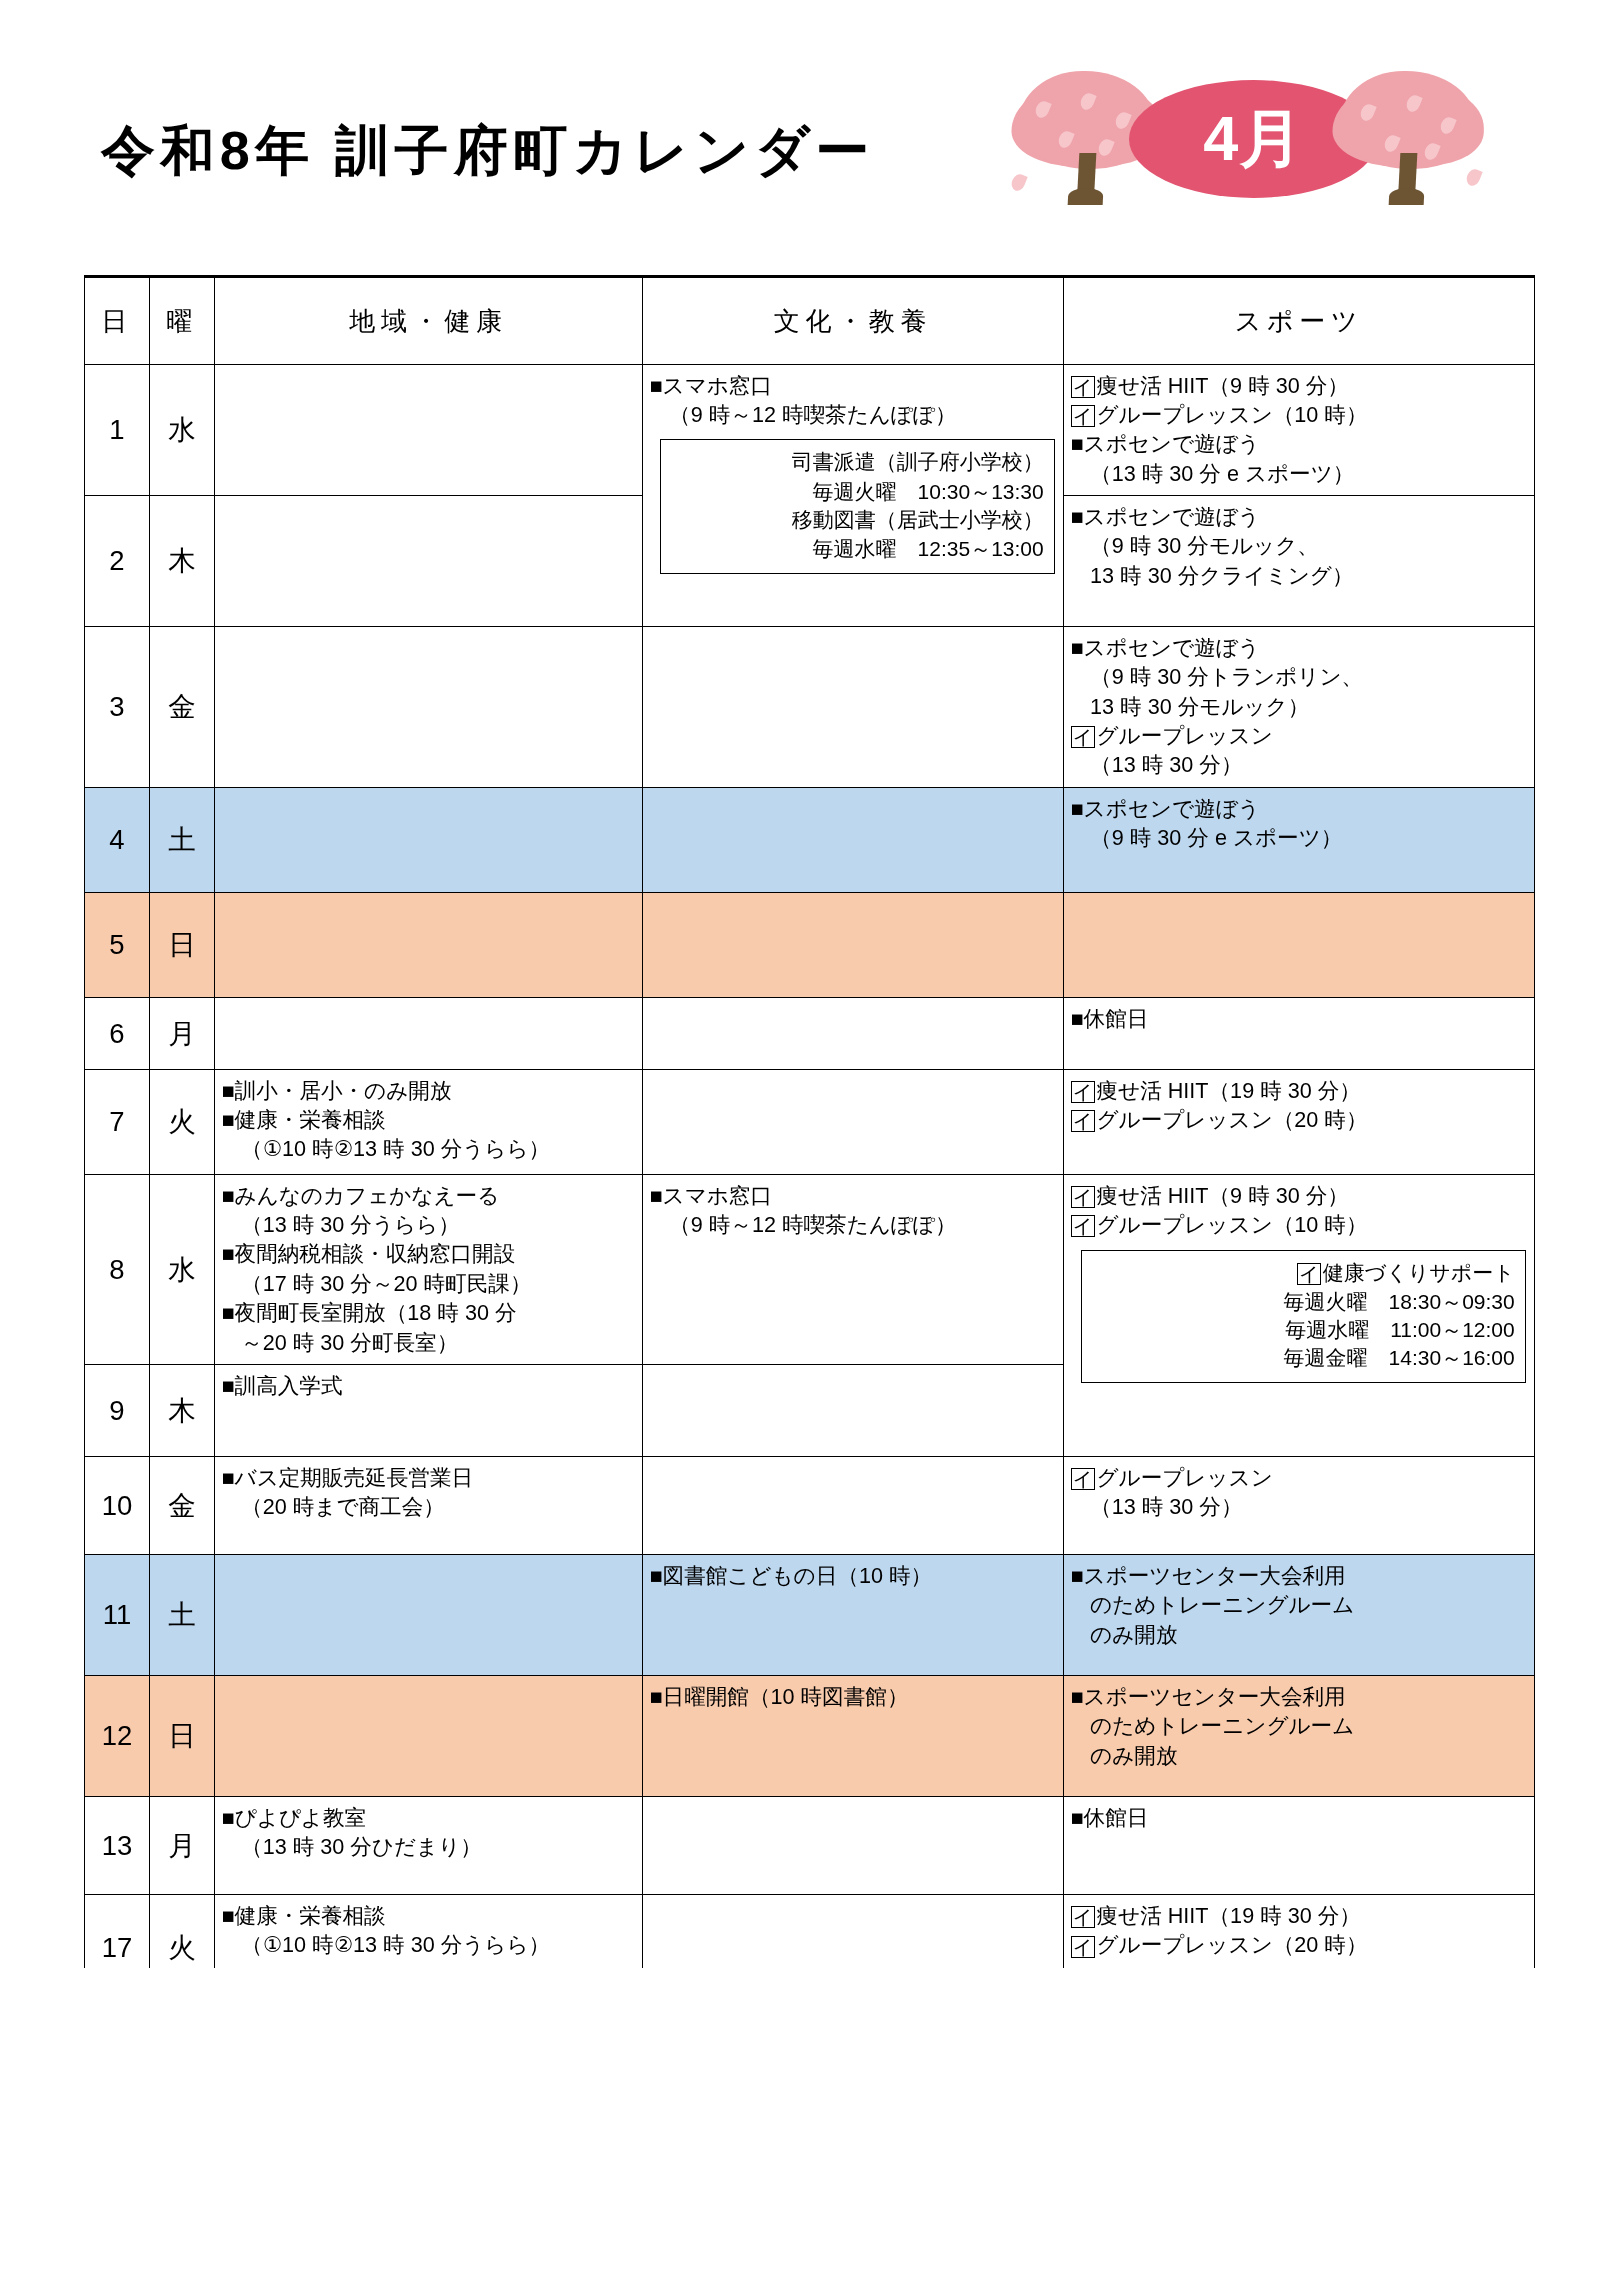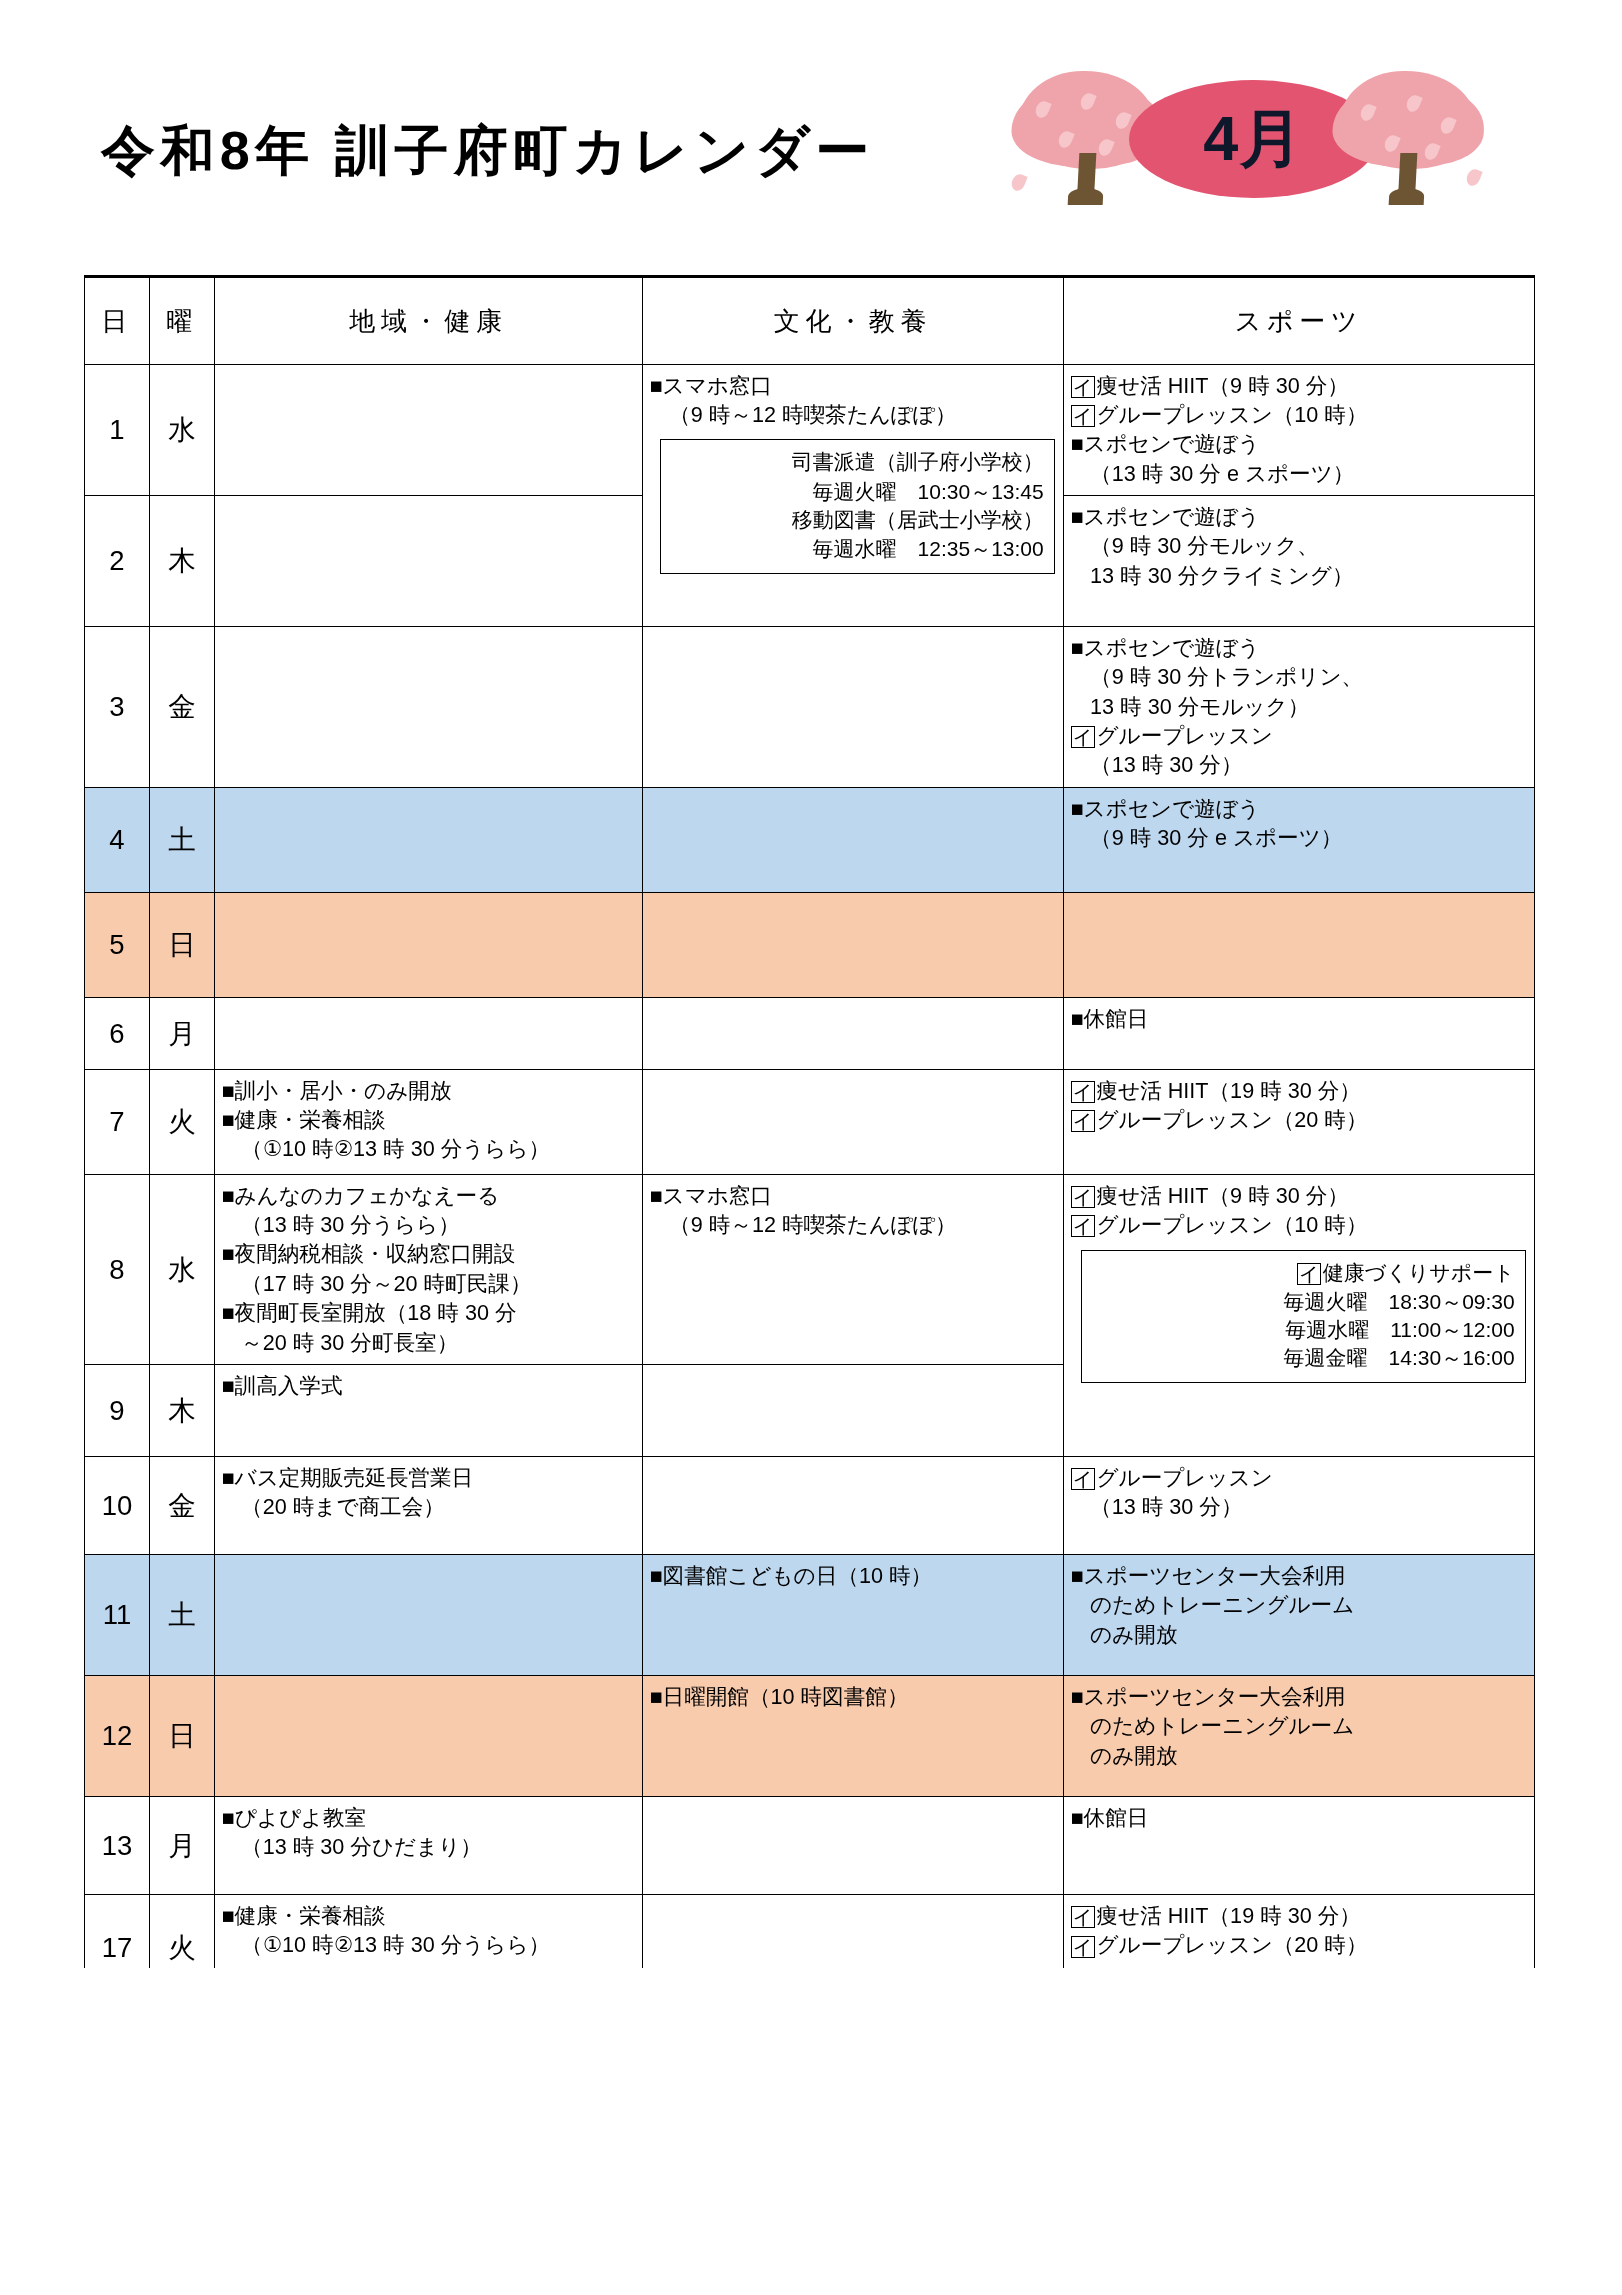"4月" .oval .mlabel { color: #0f172a -> #ffffff }
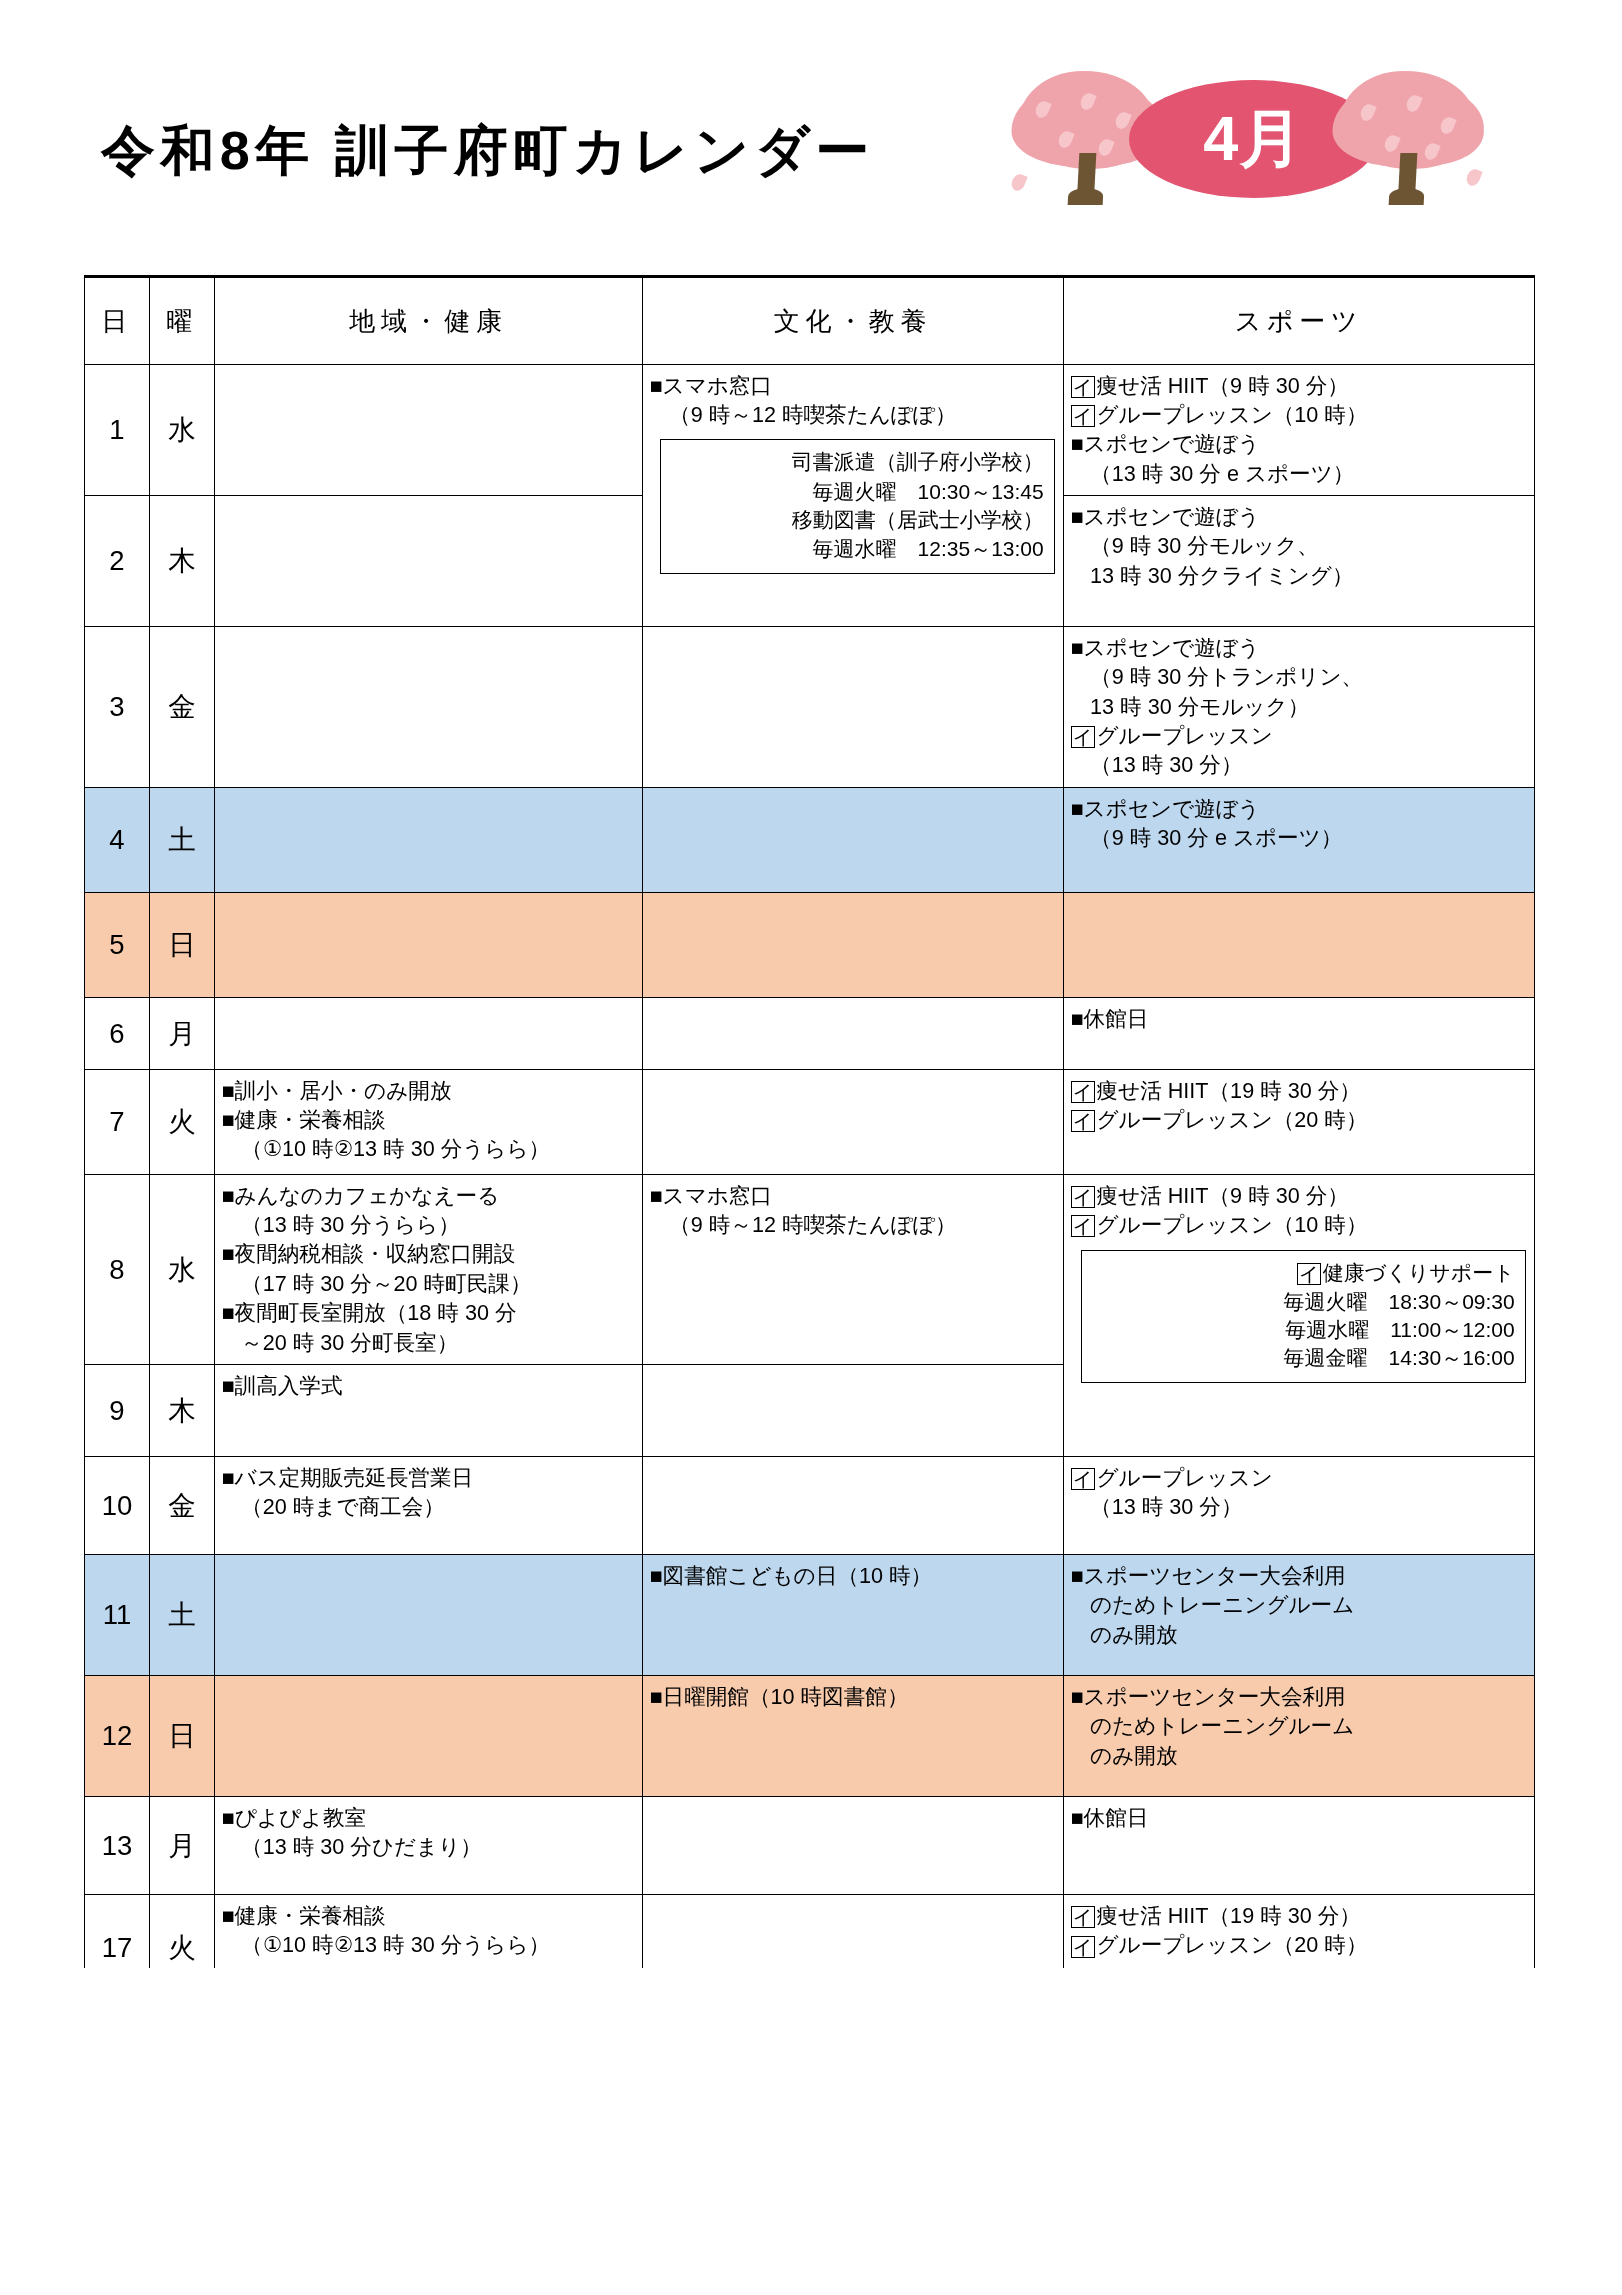"毎週火曜 10:30～13:45" span.nline { text: 13:45 -> 13:30 }
